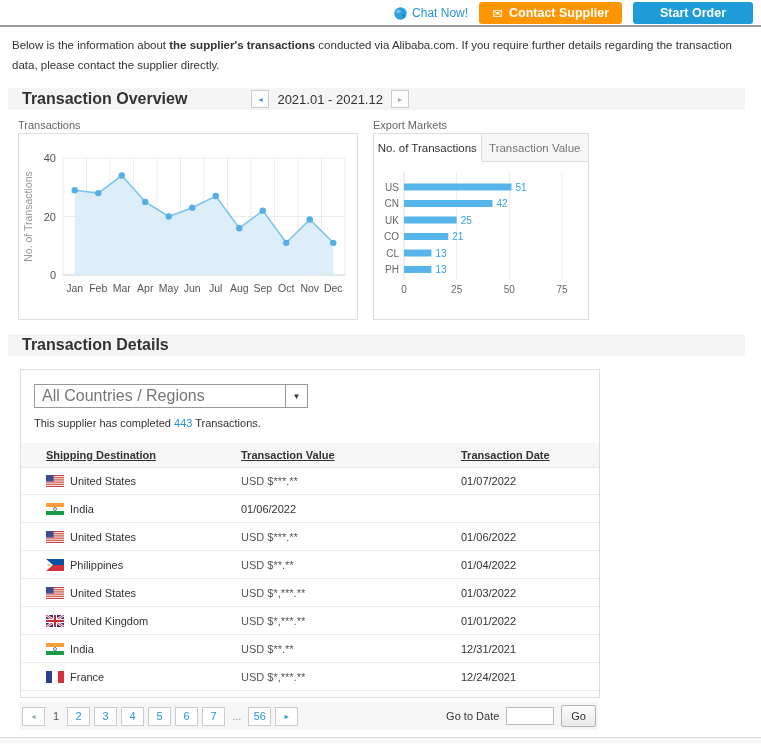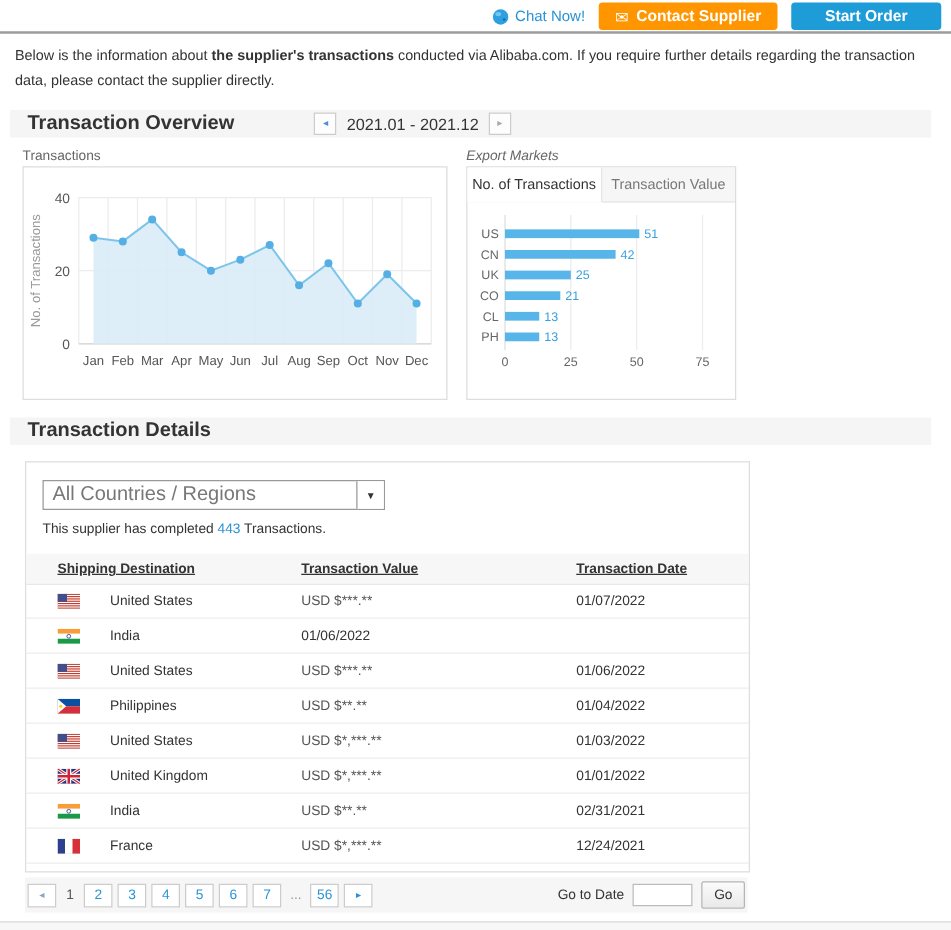"Export Markets" div.chart-label { font-style: italic -> none }
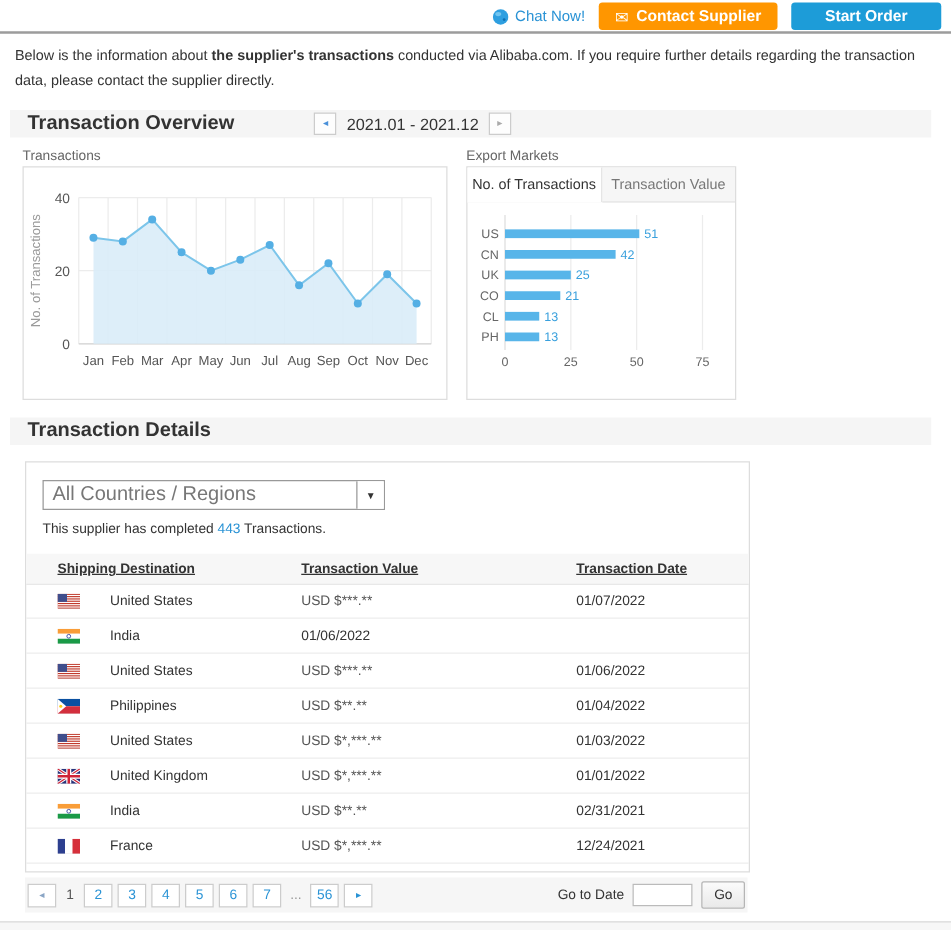"United States" .country { gap: 24px -> 6px }
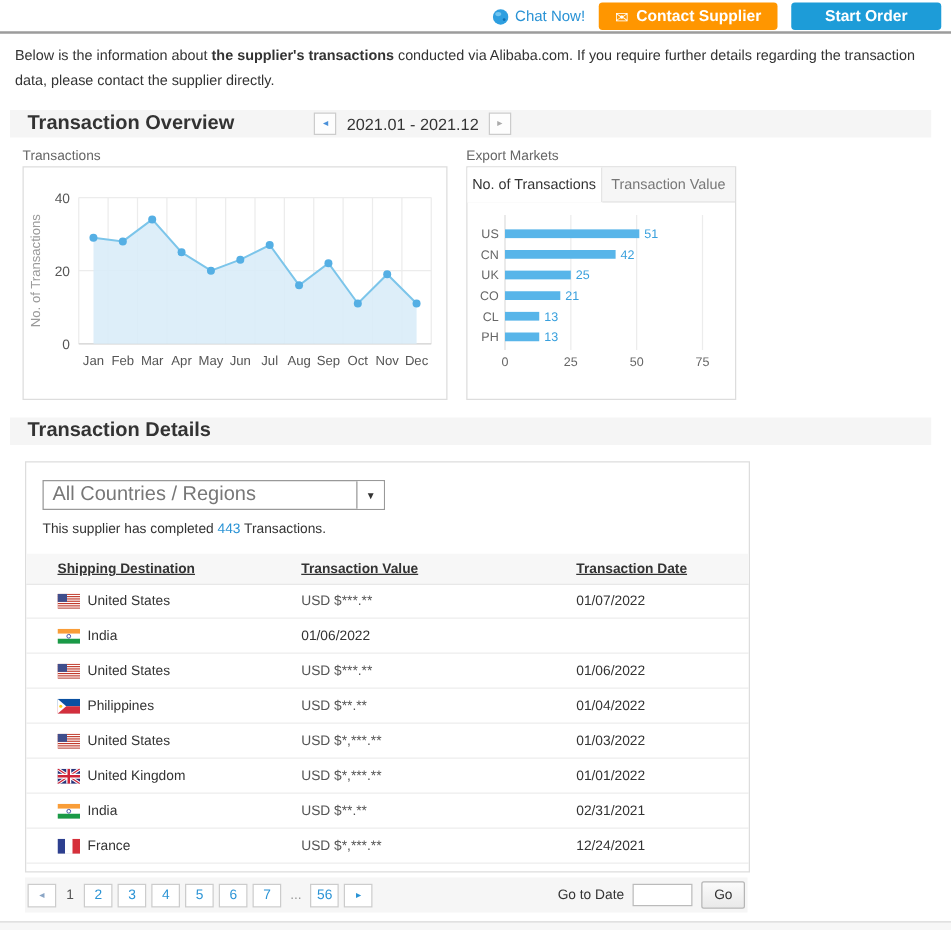"02/31/2021" div.col3 { text: 02/31/2021 -> 12/31/2021 }
